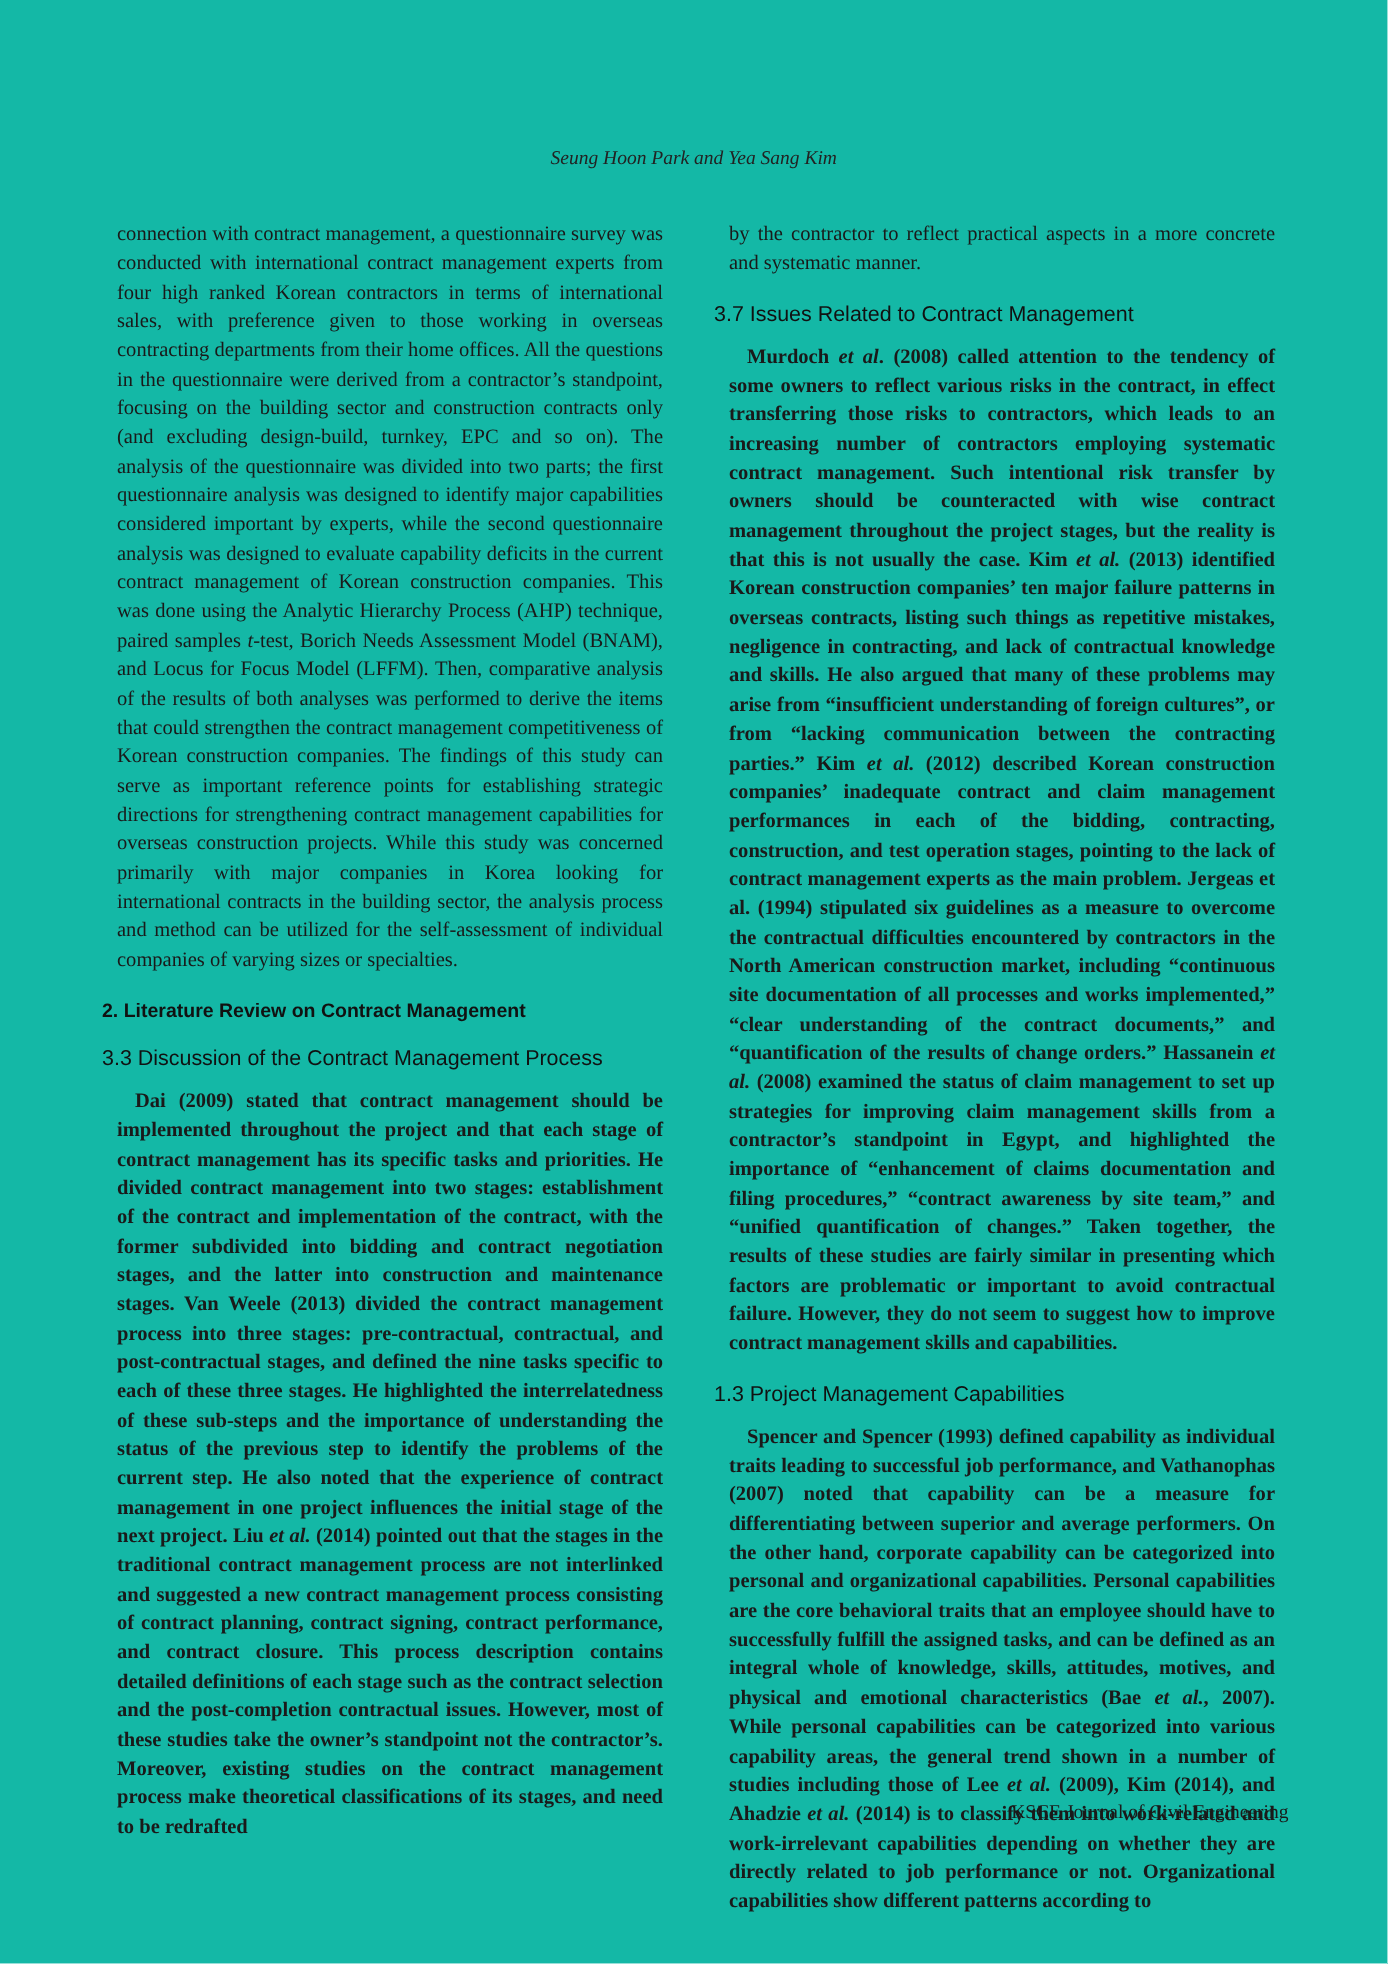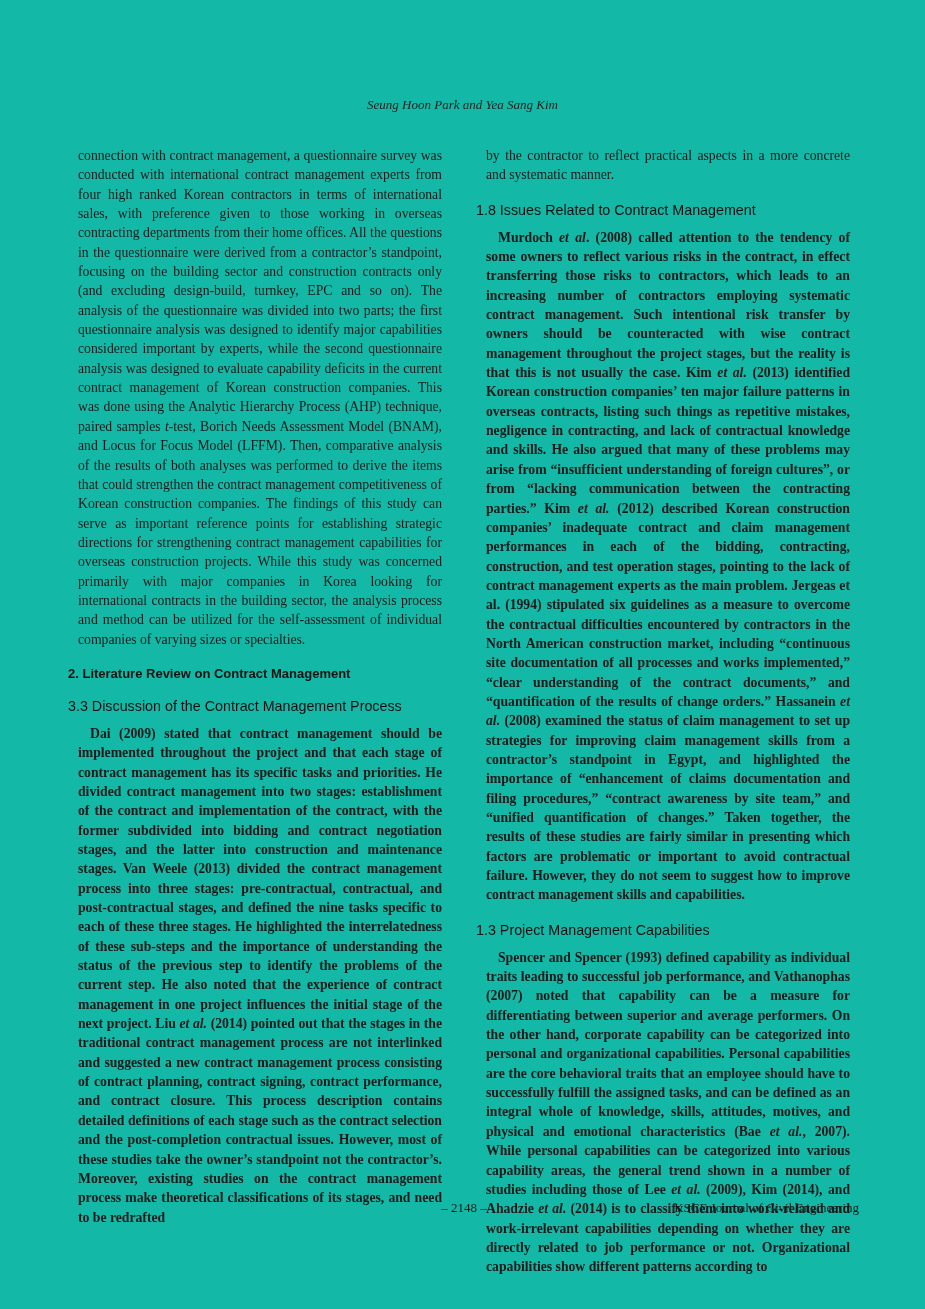"1.8 Issues Related to Contract" h3.subsec-head { text: 1.8 -> 3.7 }
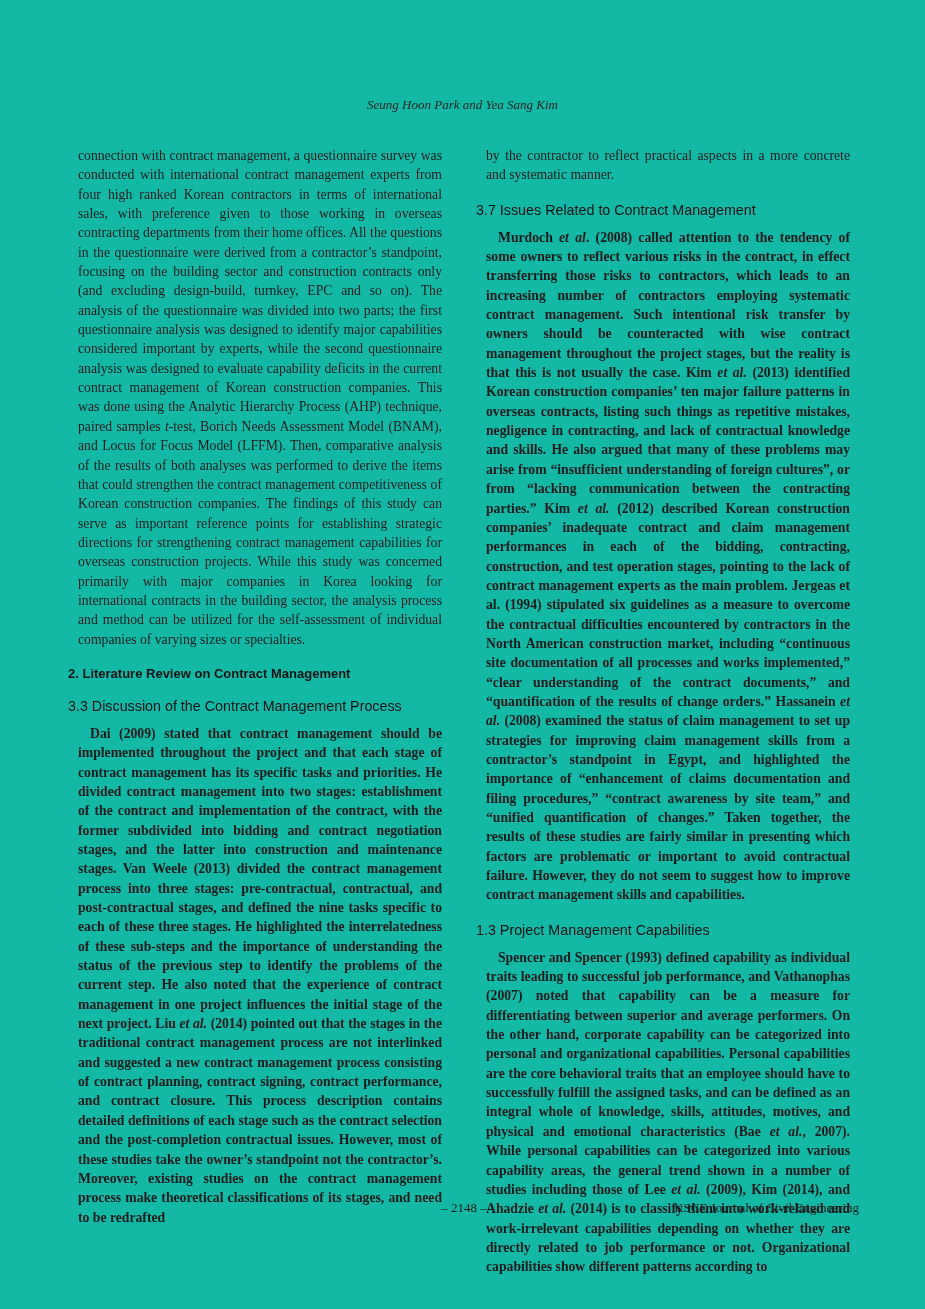"– 2148 –" span.page-number { html: <span>– 2148 –</span> -> none }
